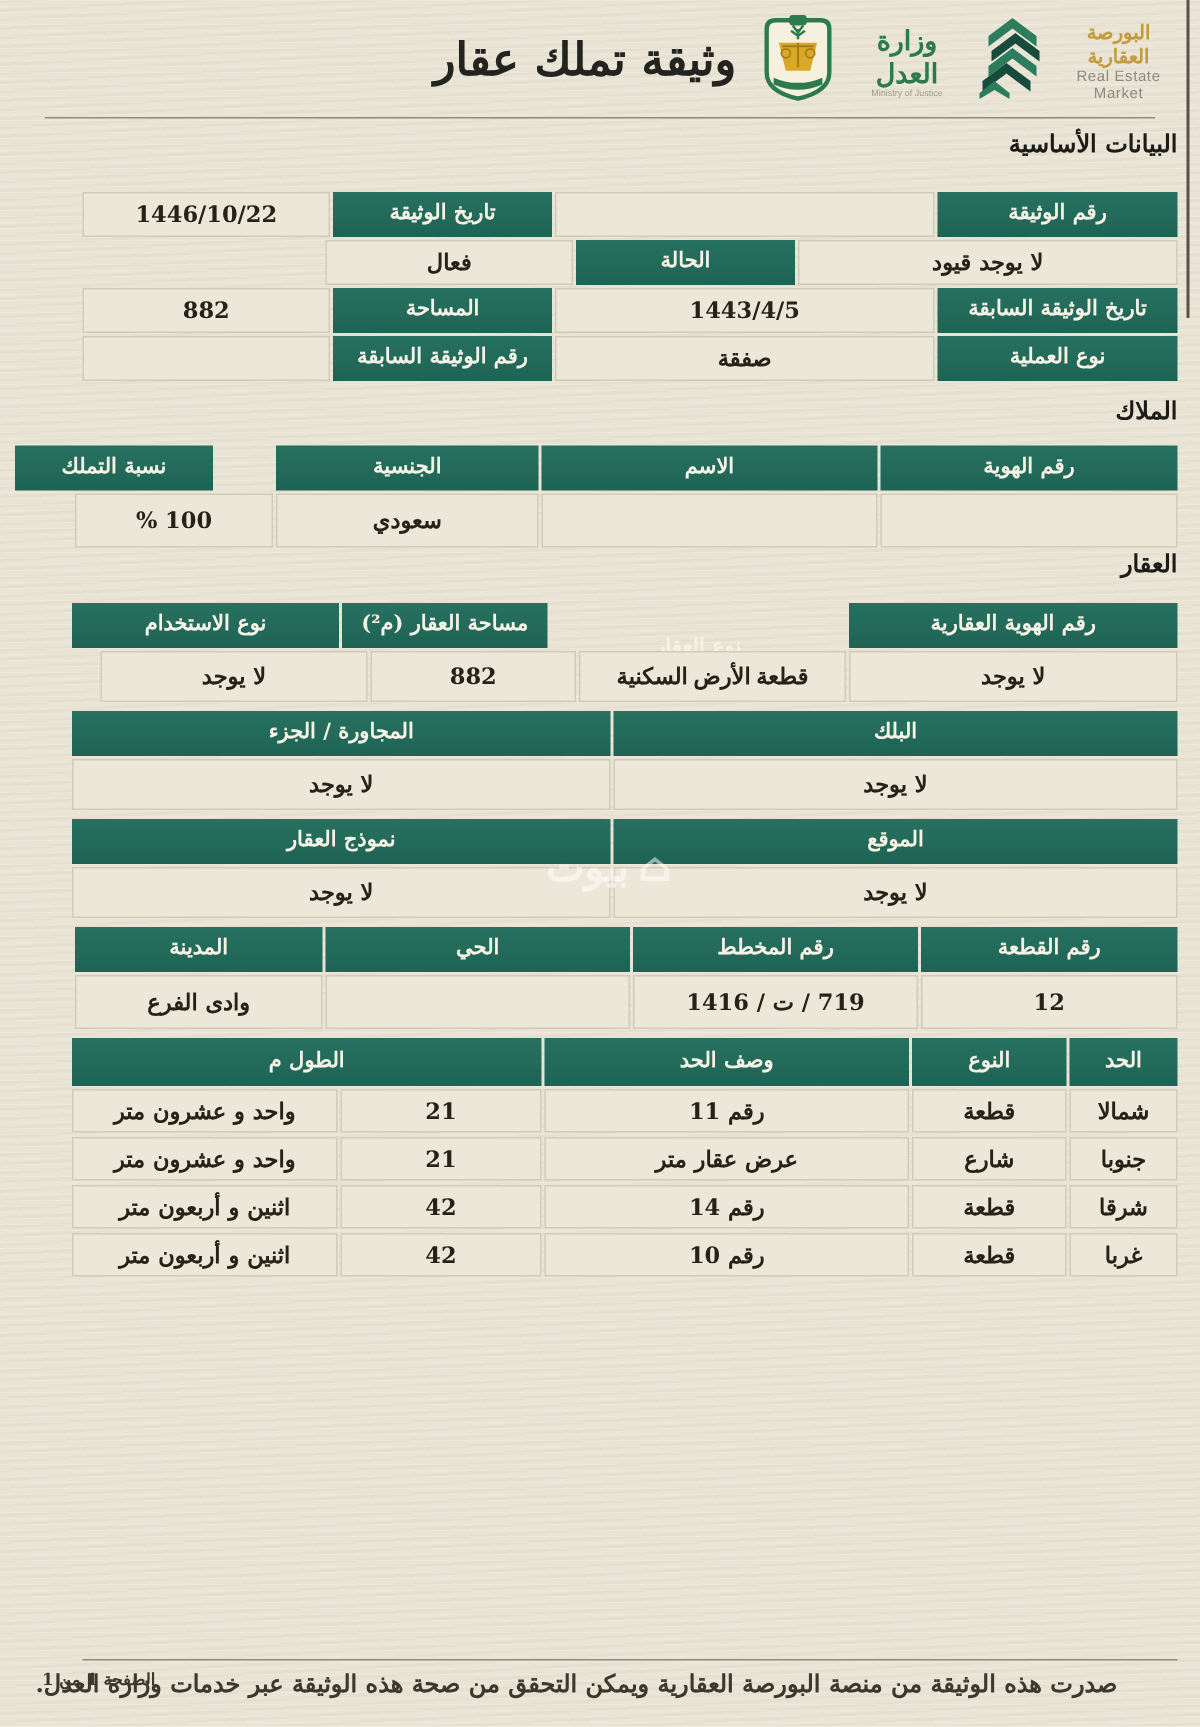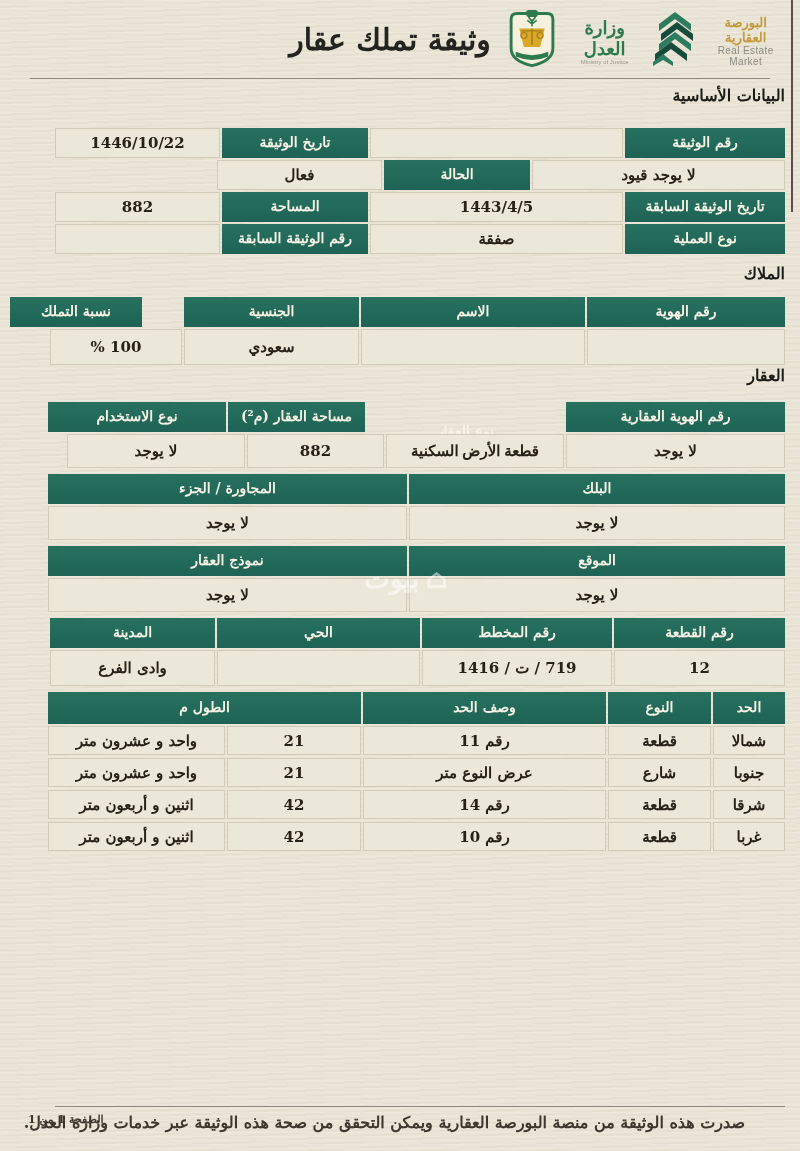"عرض النوع متر" div.v { text: النوع -> عقار }
